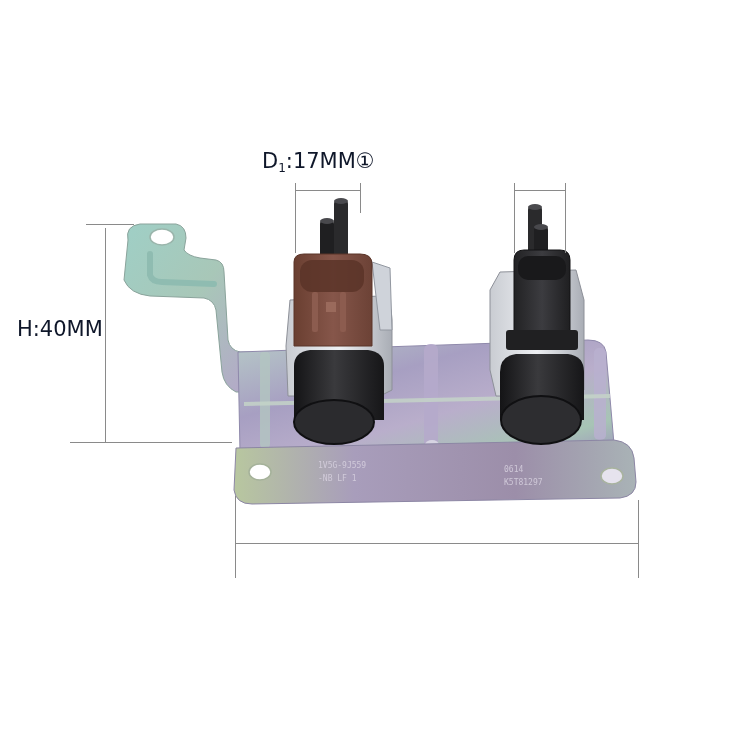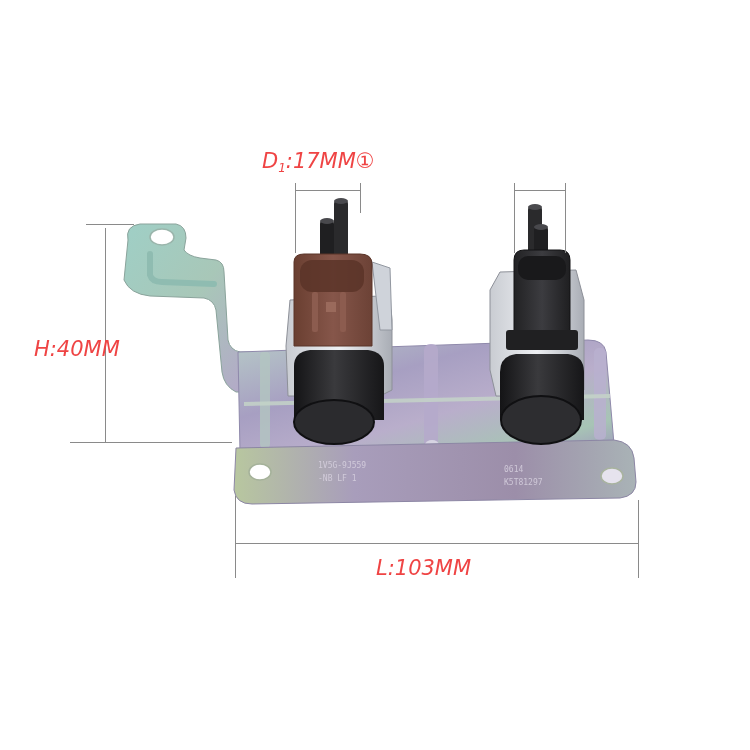"D1:17MM①" .label { color: #ef4444 -> #0f172a; font-style: italic -> none }
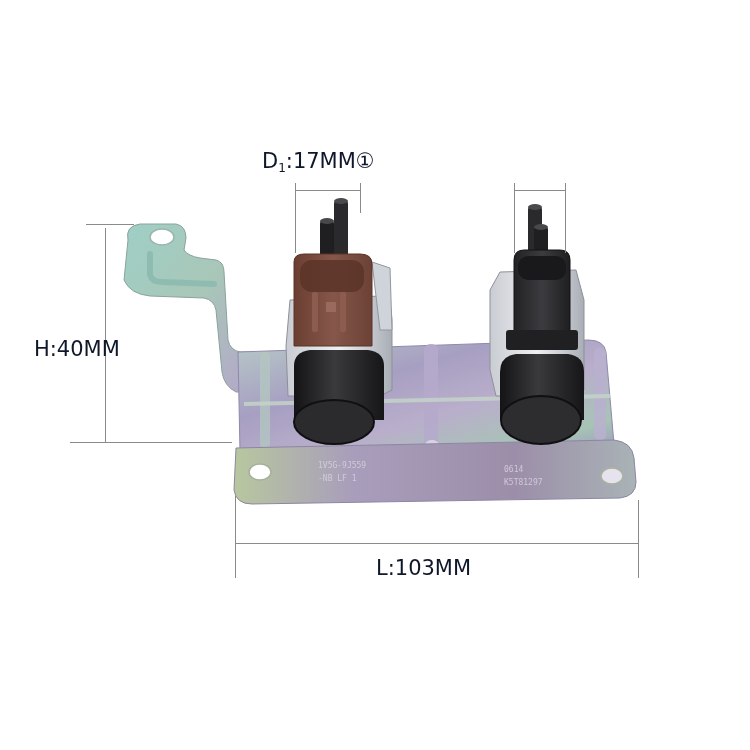"H:40MM" div.label { left: 34px -> 17px; margin-top: 20px -> none }
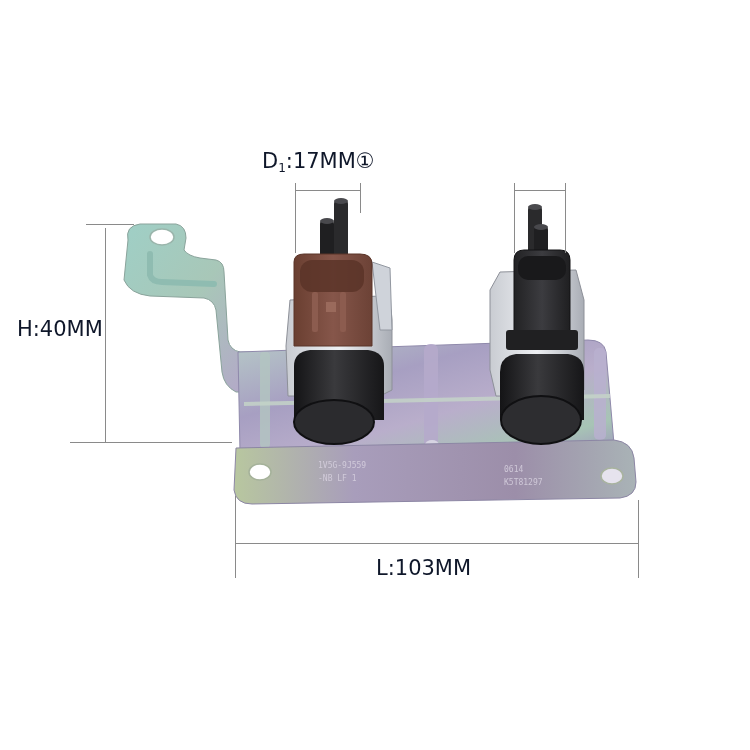"L:103MM" div.label { html: <div>L:103MM</div> -> none }
